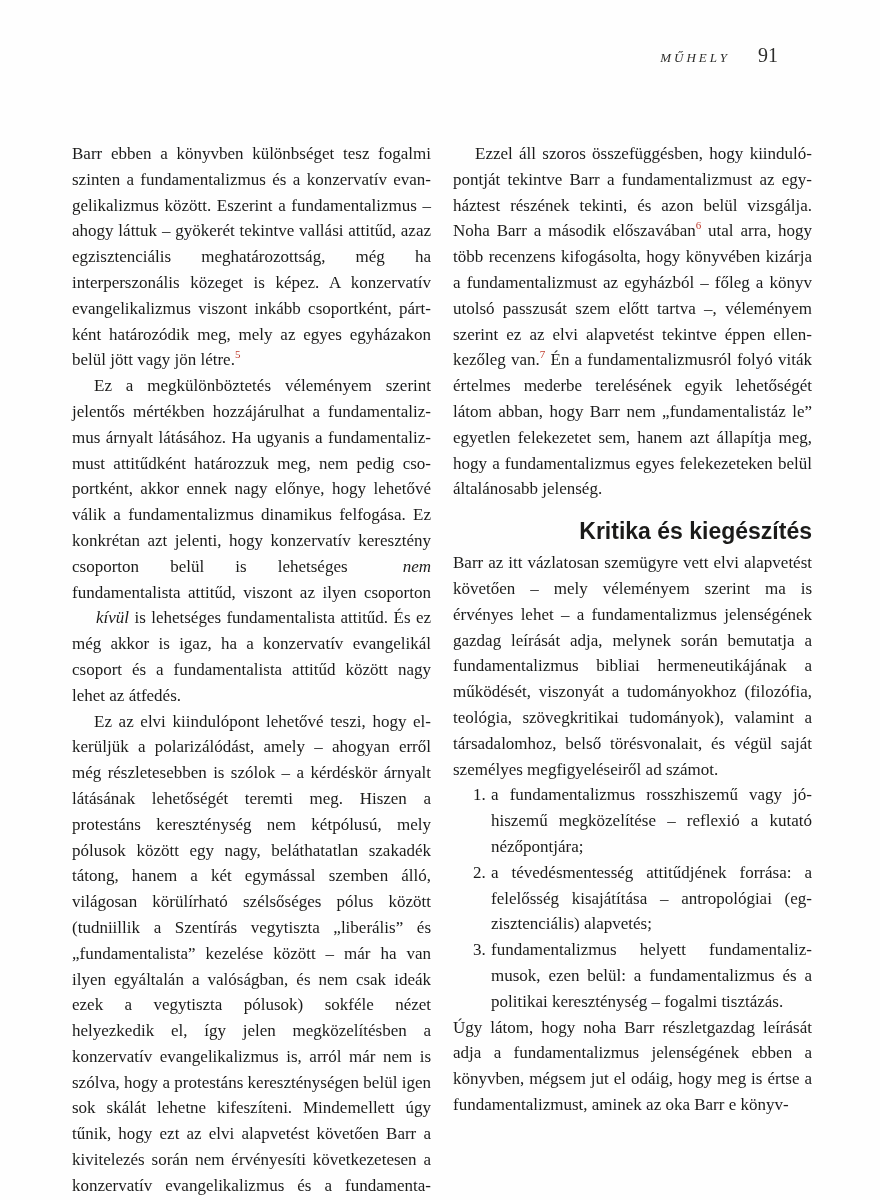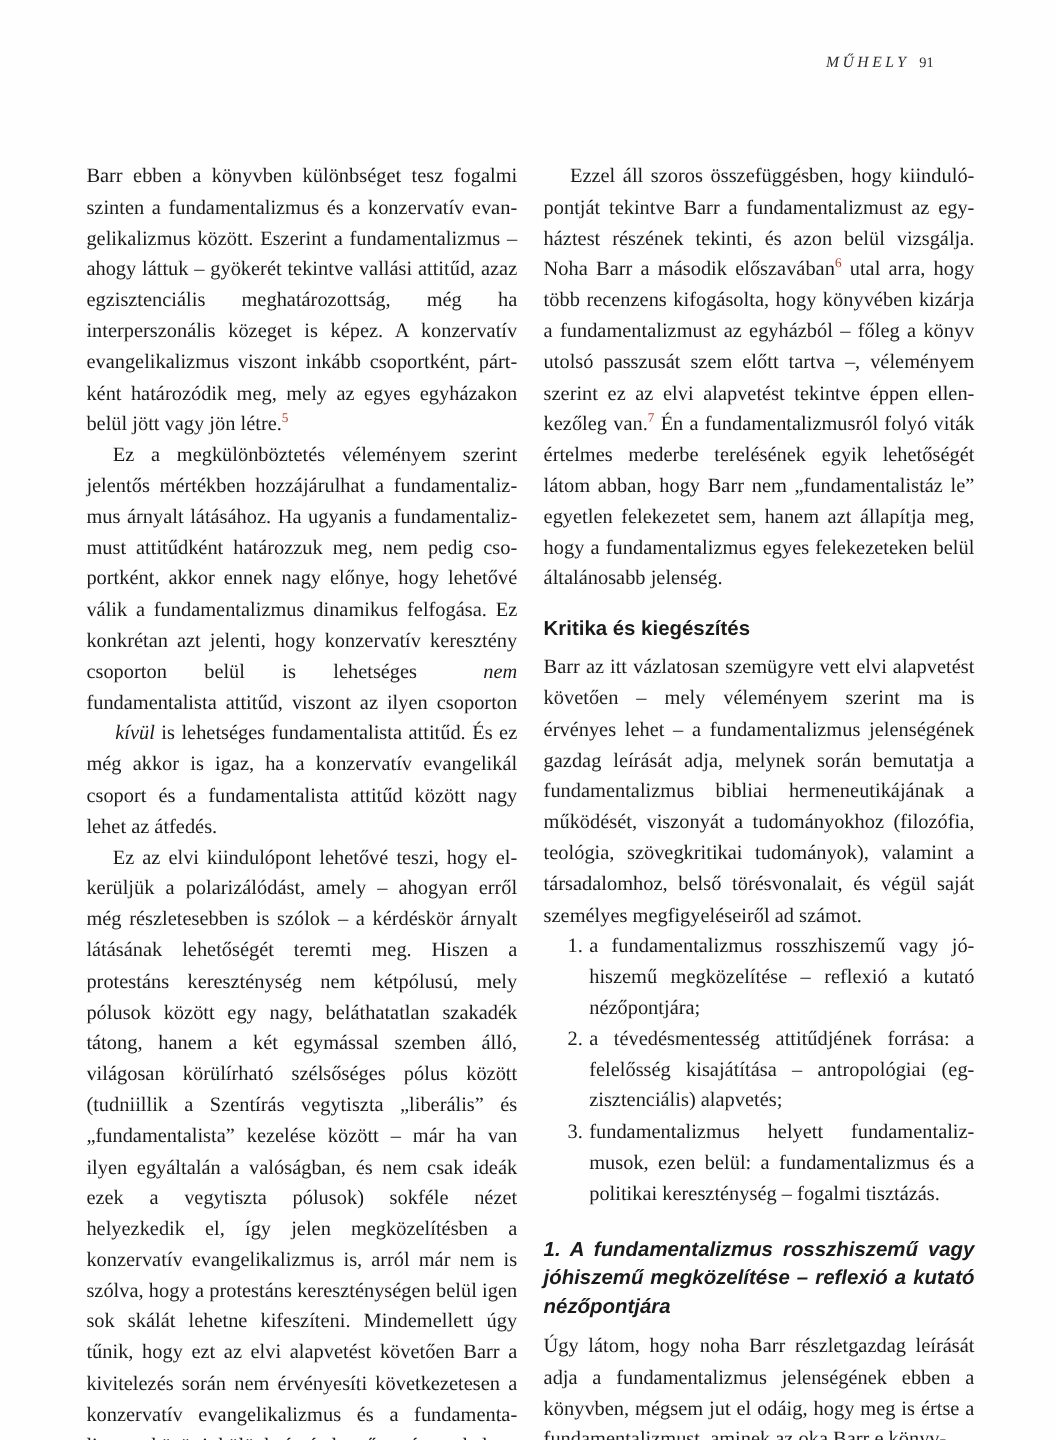"91" .running-head .pagenum { font-size: 12px -> 20px; margin-left: 8px -> 28px }
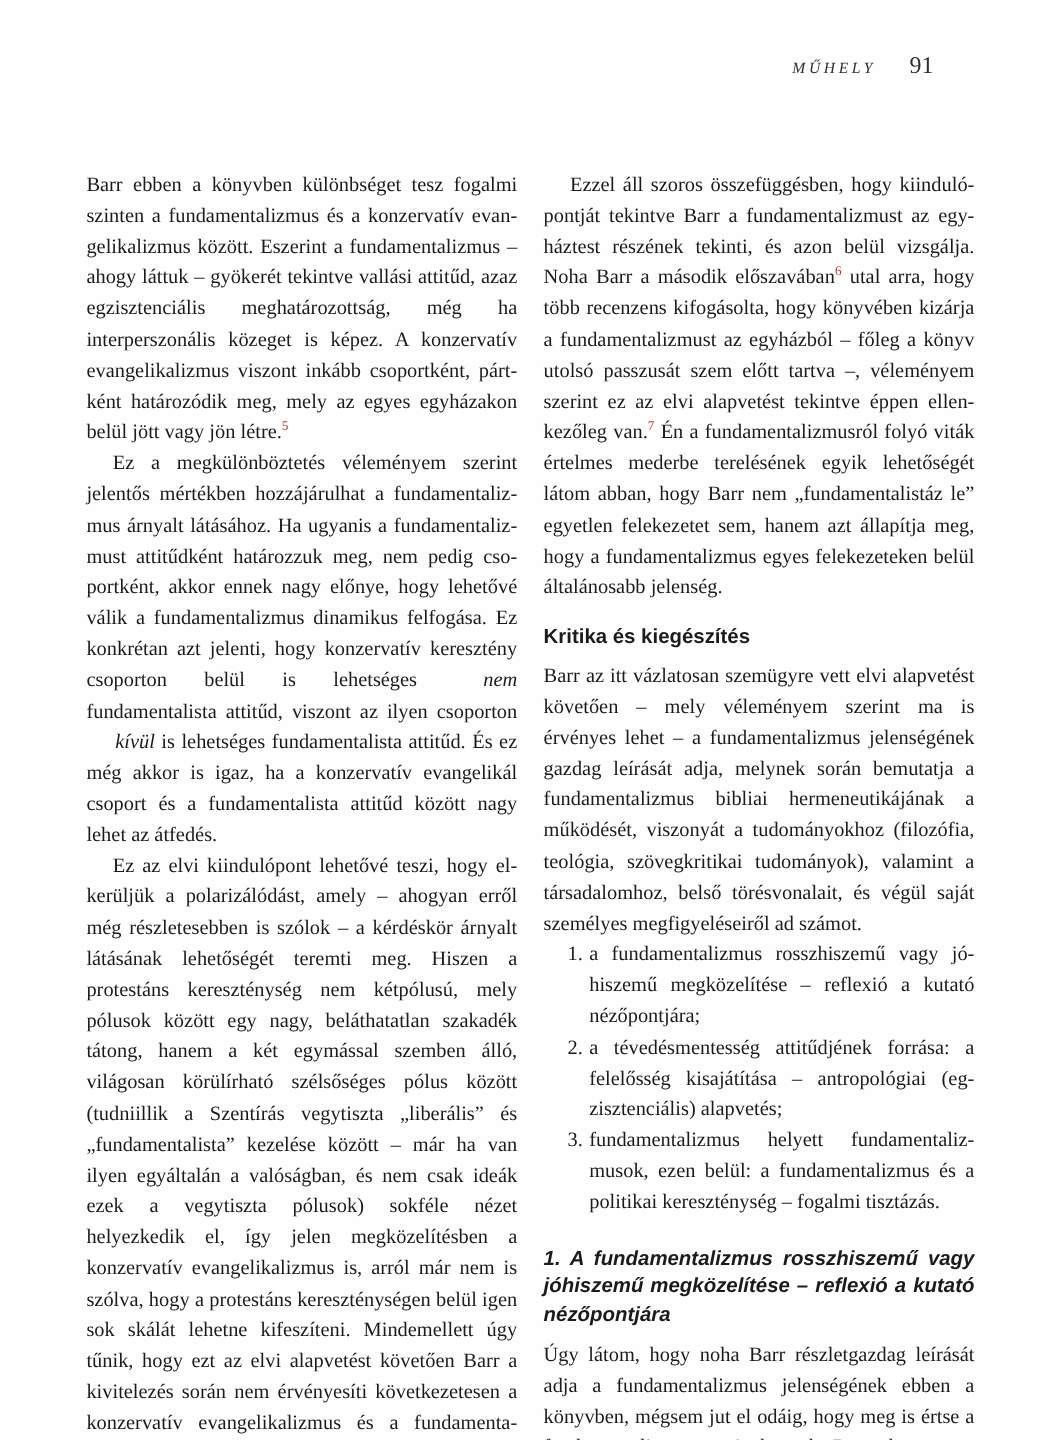"Kritika és kiegészítés" .sub-heading { font-size: 17px -> 23px; text-align: left -> right }
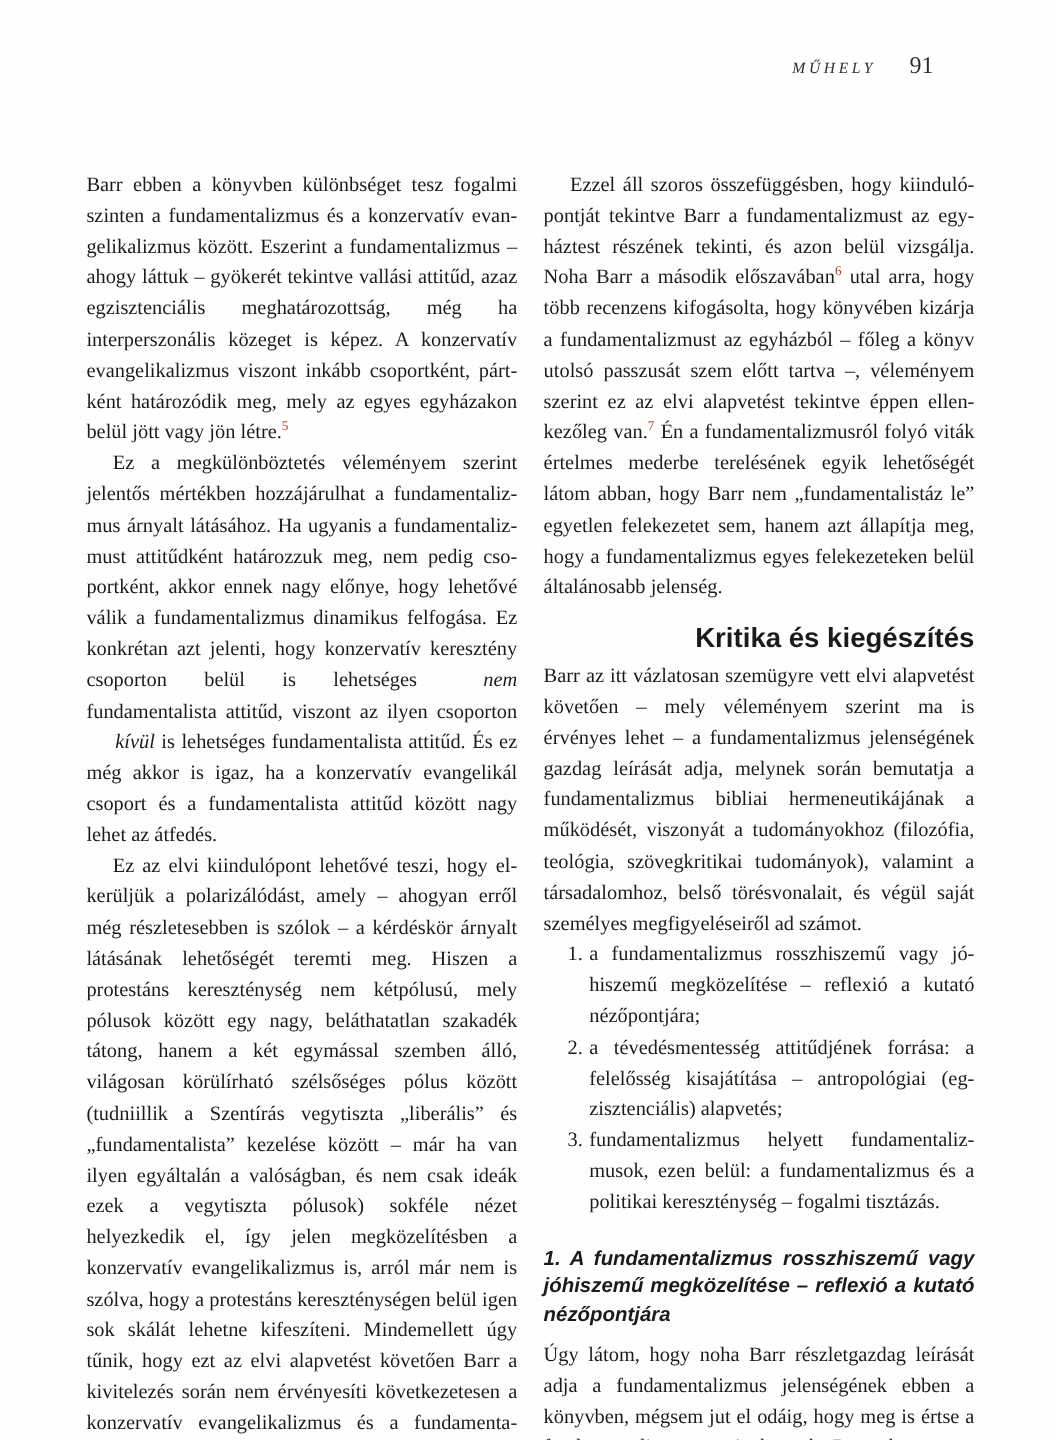"1. A fundamentalizmus rosszhiszemű vagy jóhi­szemű" h3.num-heading { html: <h3>1. A fundamentalizmus rosszhiszemű vagy jóhi­szemű megközelítése – reflexió a kutató néző­pontjára</h3> -> none }
